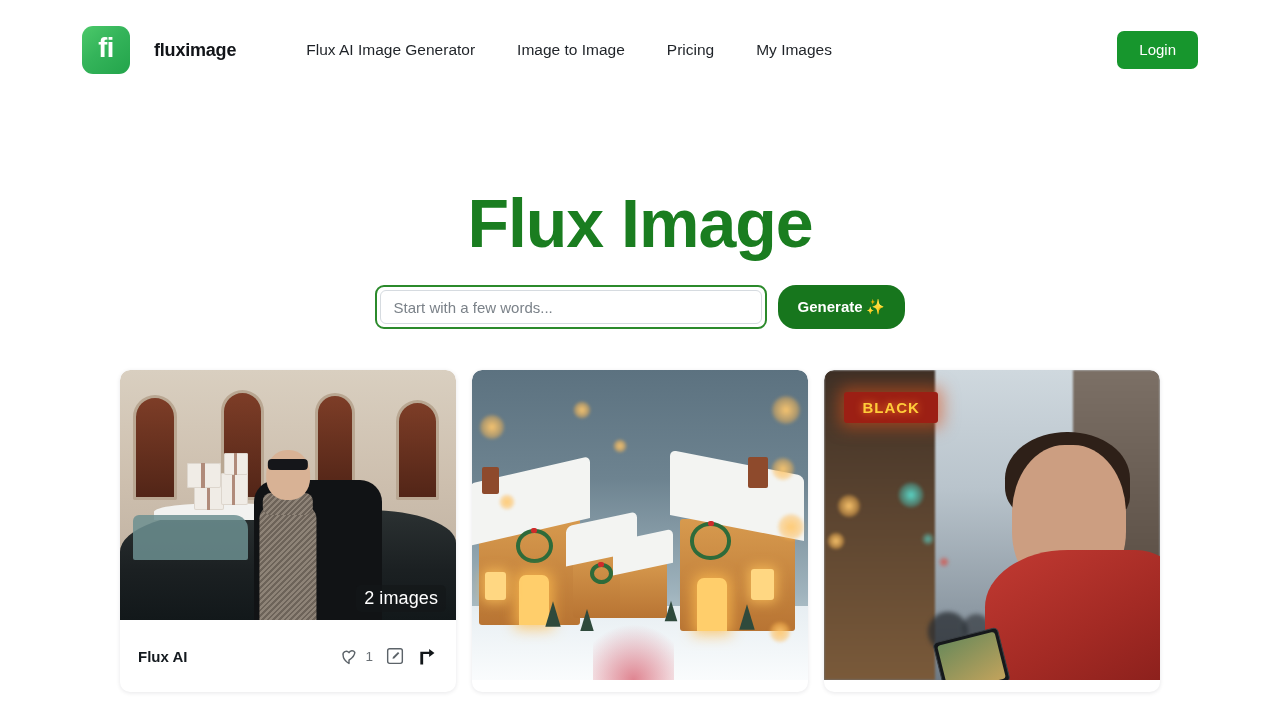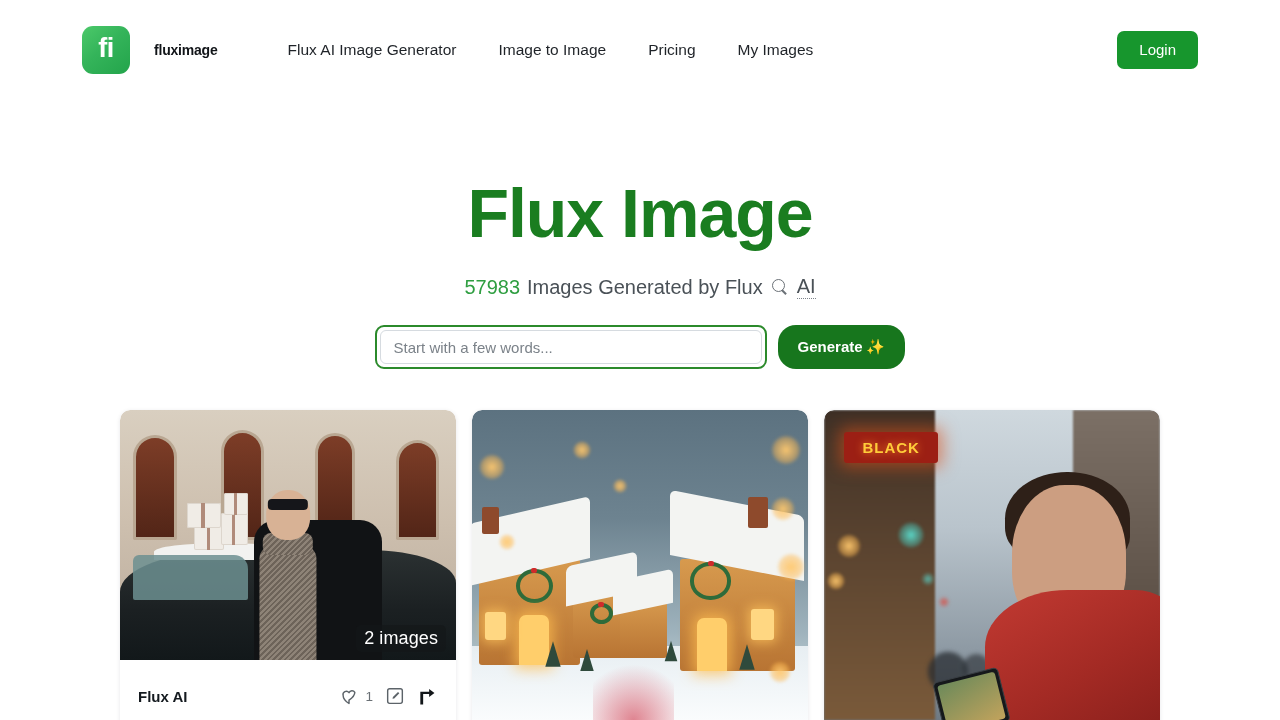"fluximage" .brand-name { font-size: 14px -> 18px }
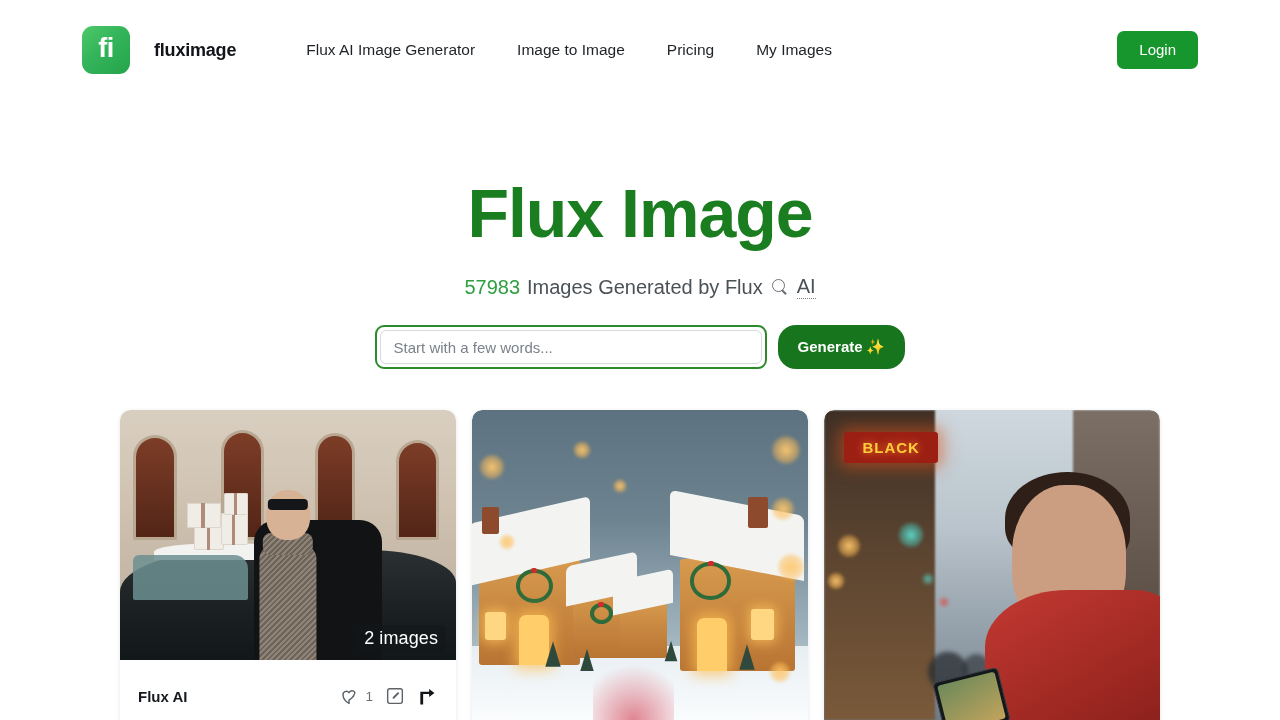"Flux Image" .hero-title { margin: 0 -> 10px }
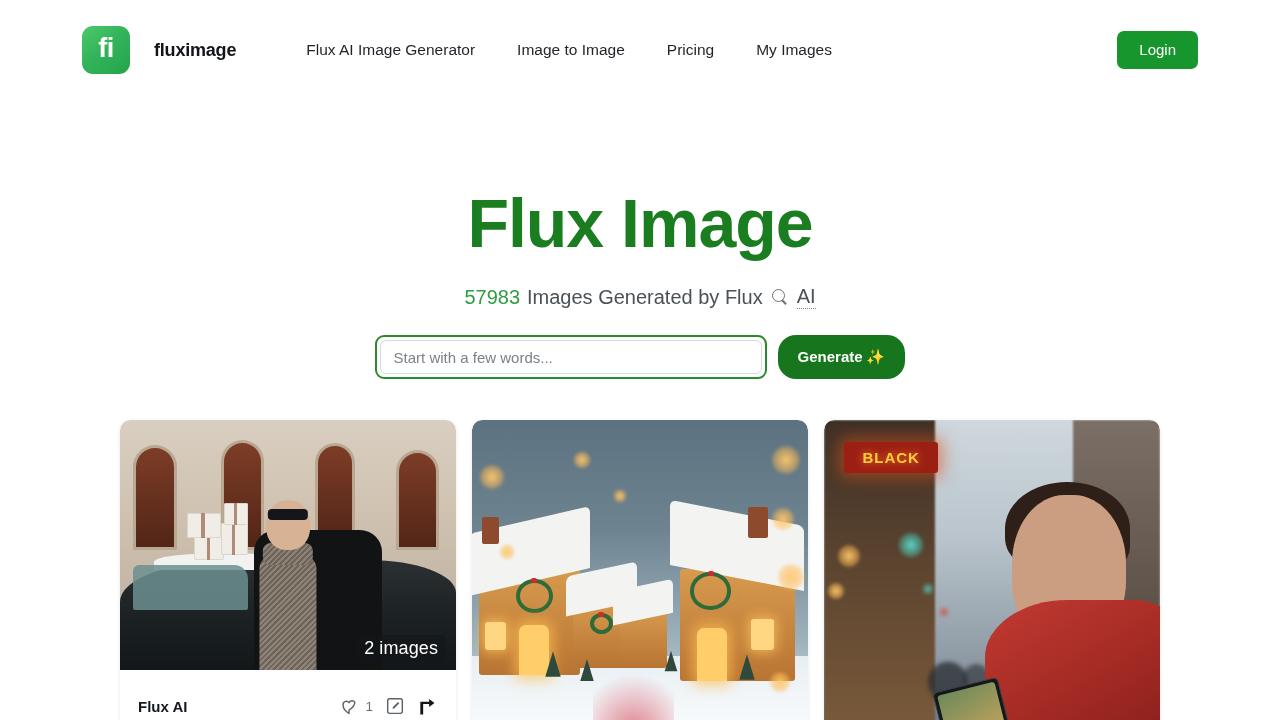"57983" div.hero-sub { html: <div> <span>57983</span> <span>Images Generated by Flux</span> <span></span> <span>AI</span> </div> -> none }
